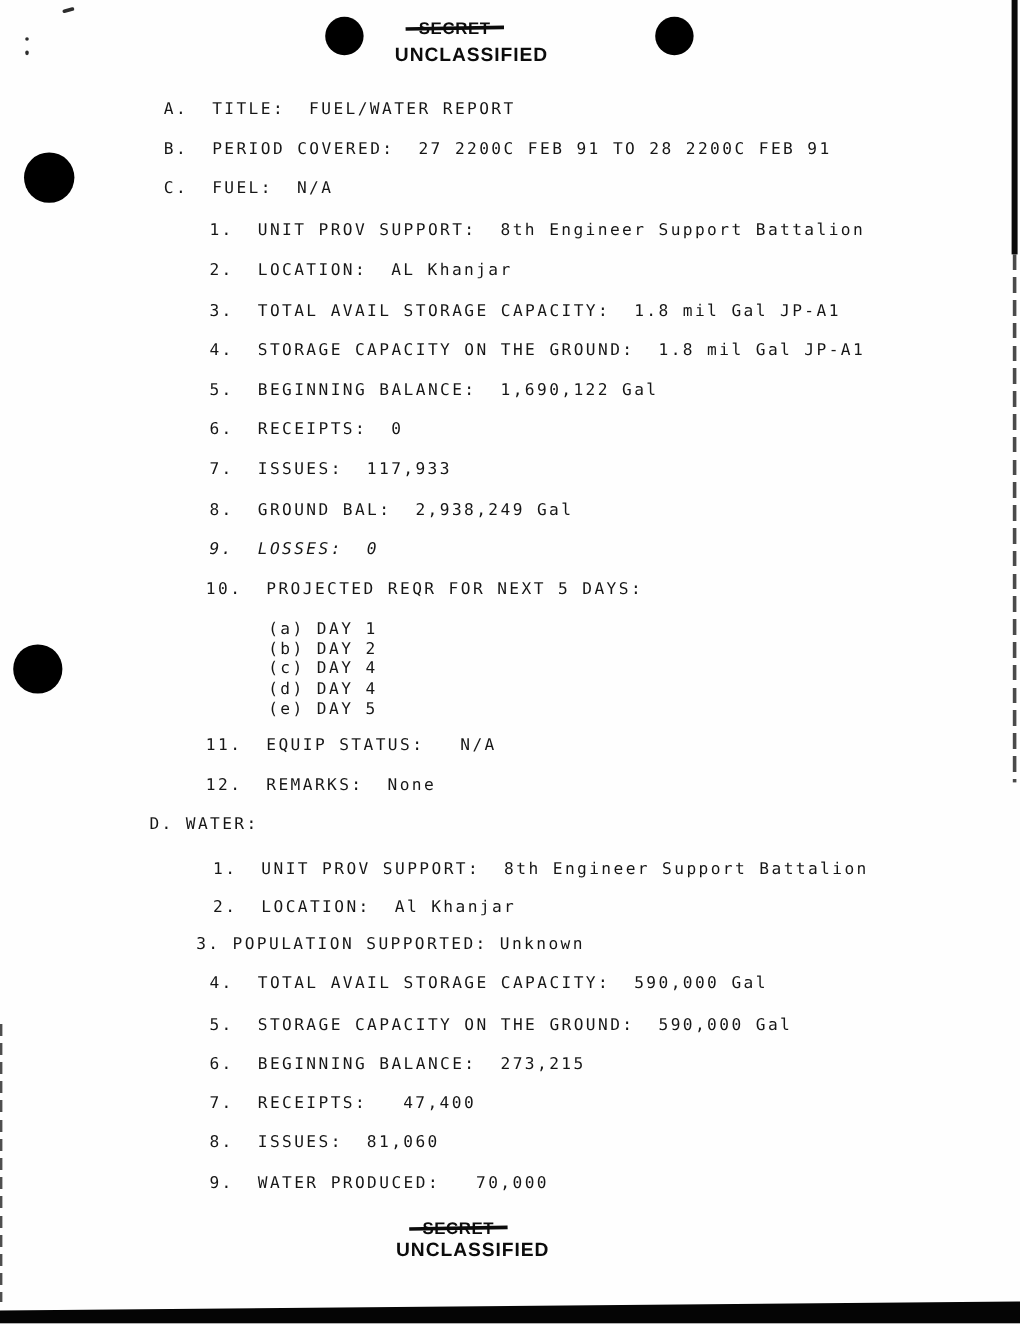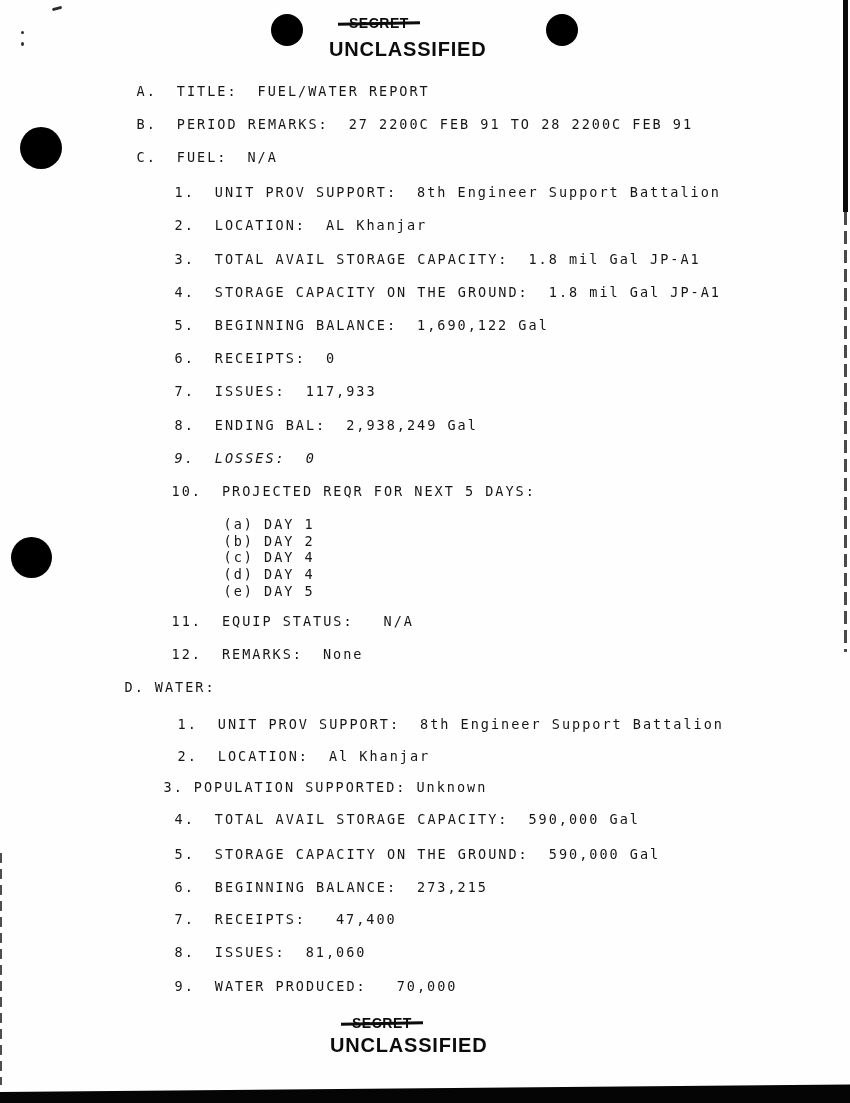"UNCLASSIFIED" .stamp-unclassified { font-size: 20px -> 16px }
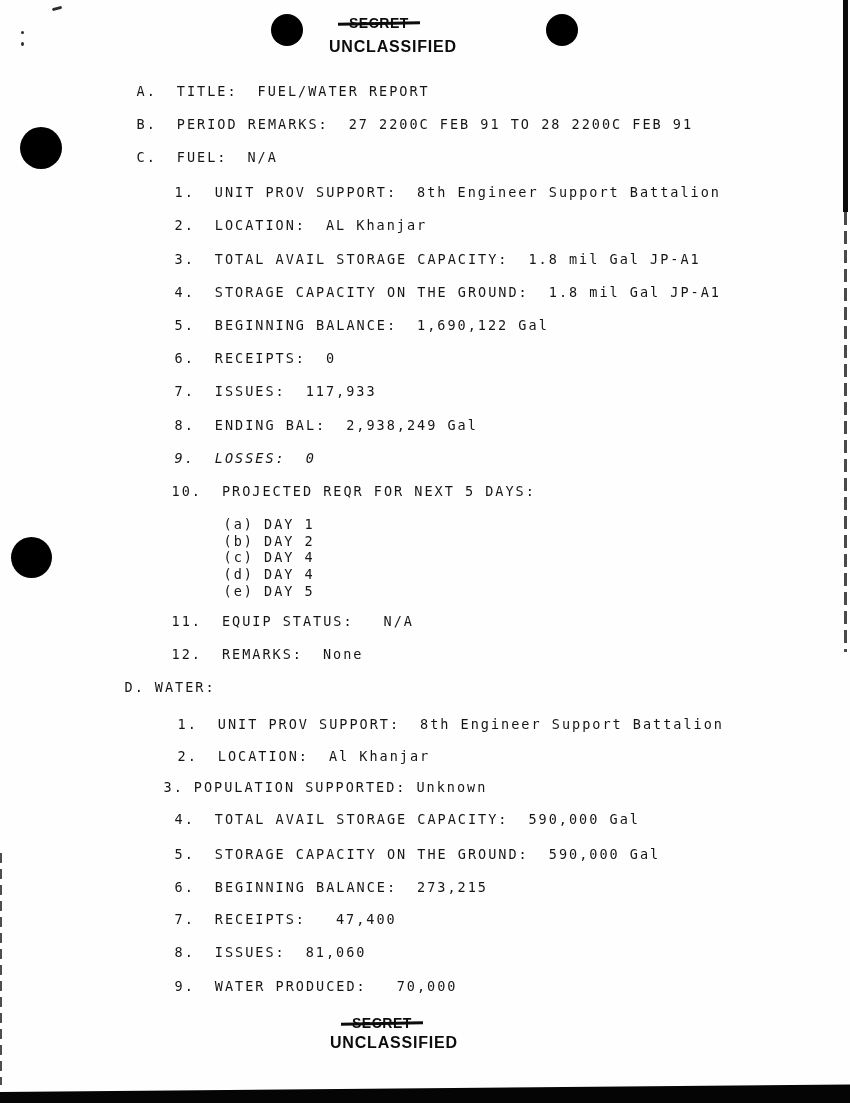"PERIOD REMARKS:" span { text: REMARKS -> COVERED }
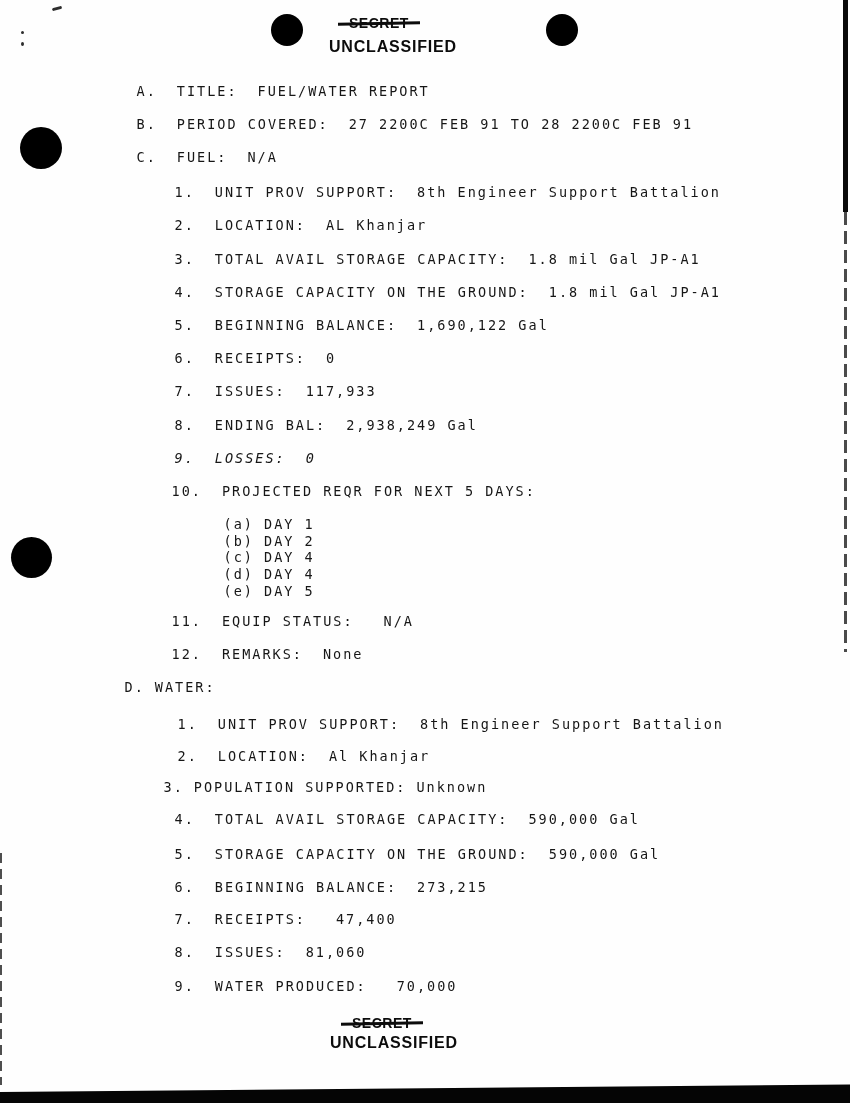"ENDING BAL:" span { text: ENDING -> GROUND }
